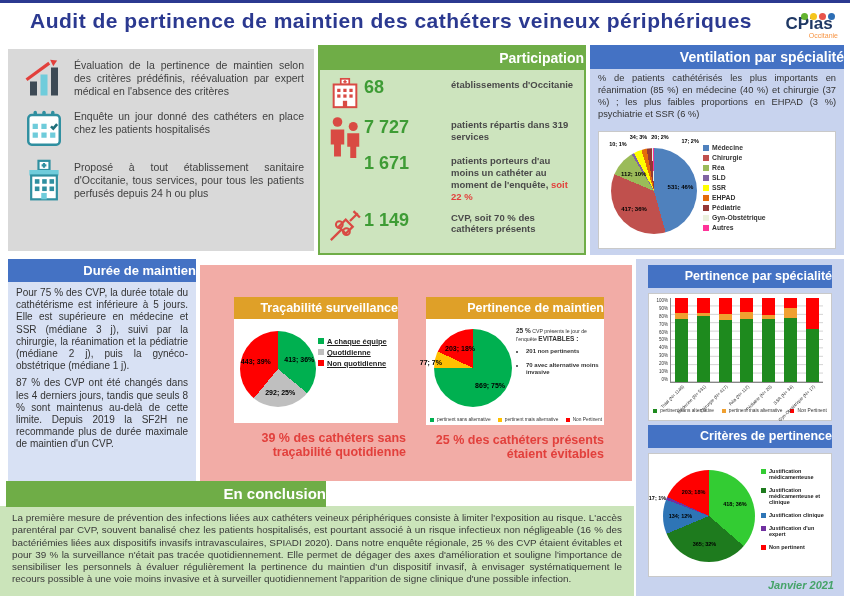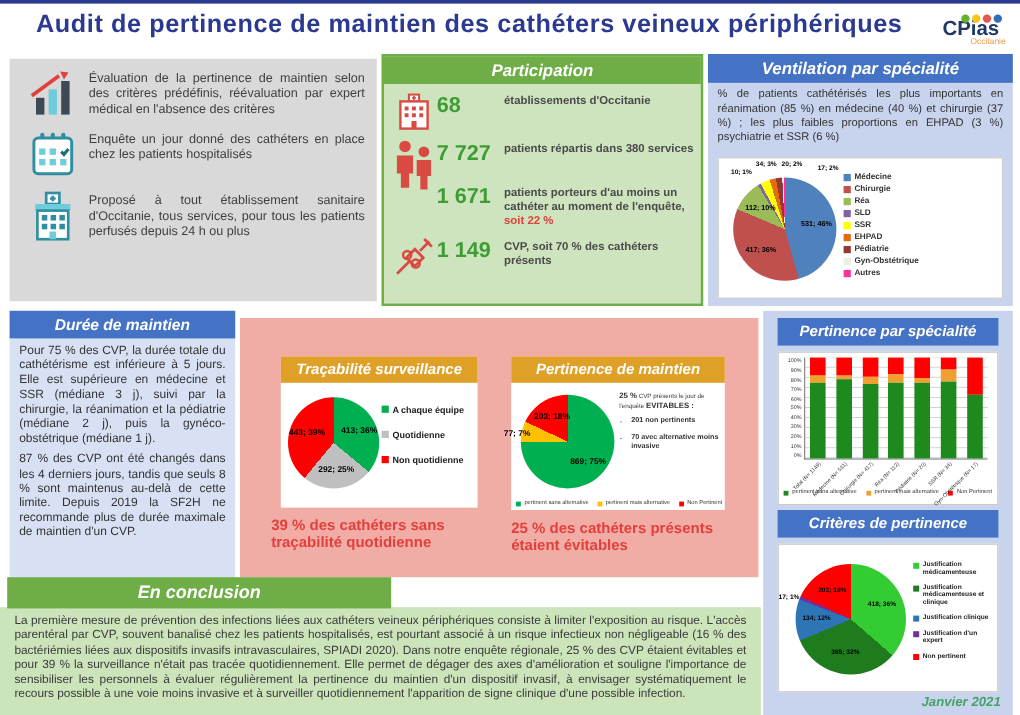"Participation" .hdr { font-style: italic -> none; text-align: center -> right }
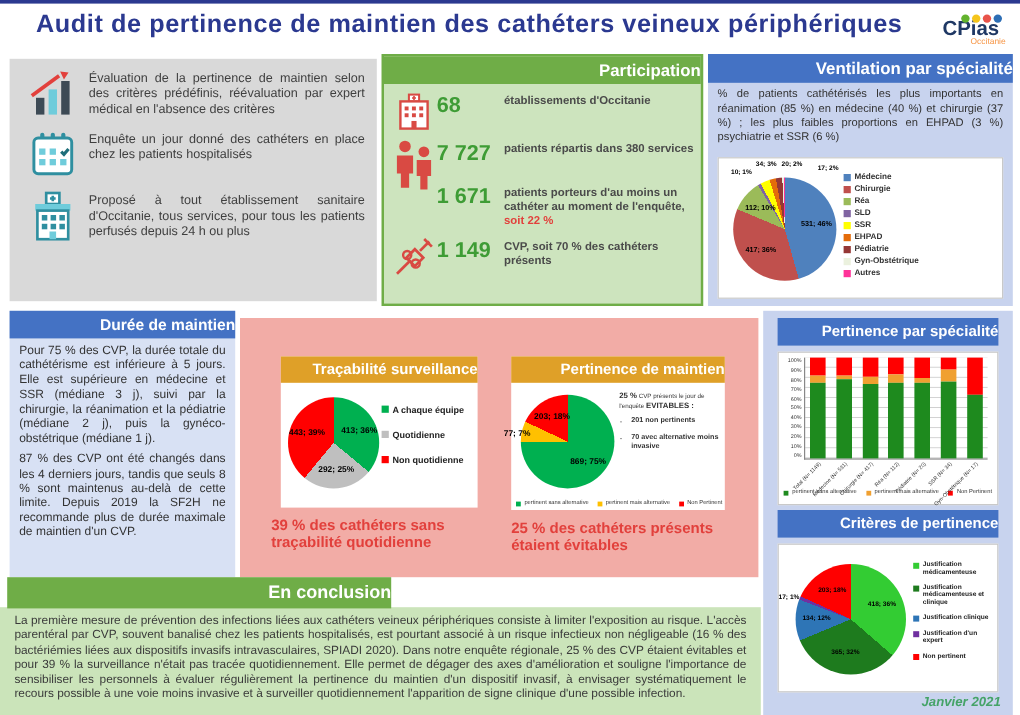"établissements d'Occitanie" .pstat .txt { margin-left: none -> 31px }
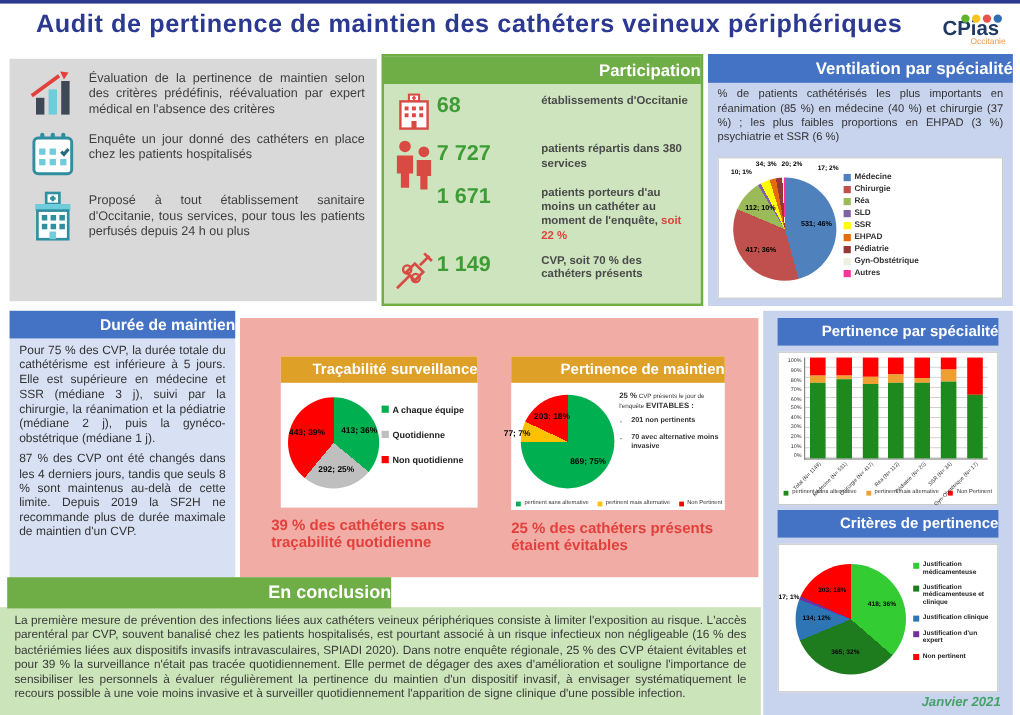"patients répartis dans 380 services" span.txt { text: 380 -> 319 }
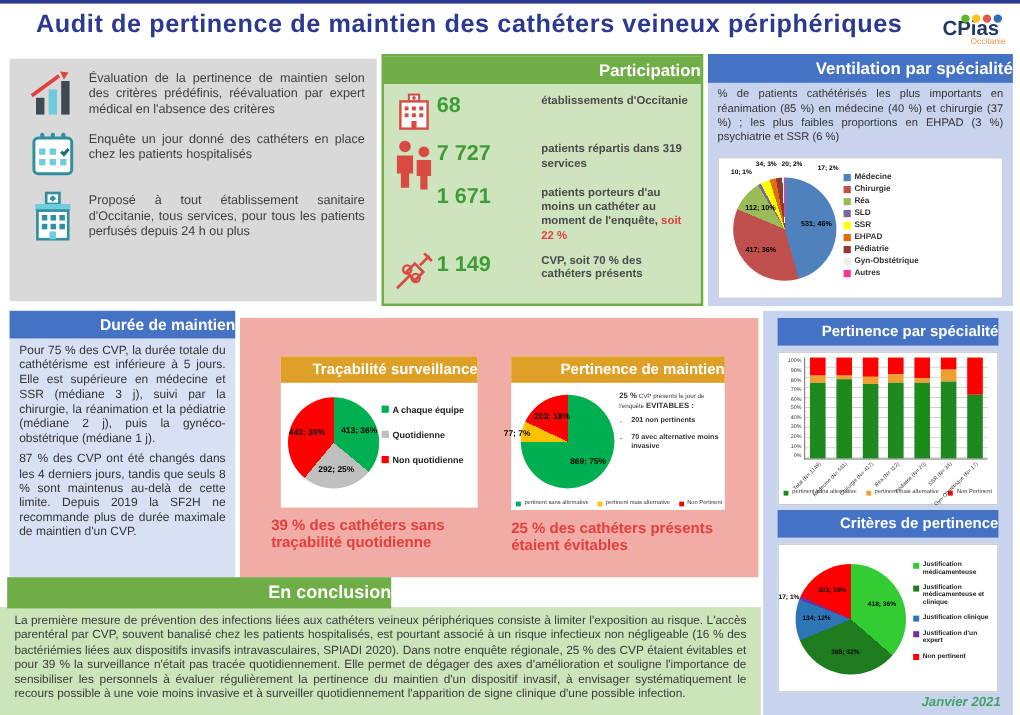"A chaque équipe" .leg-trac { gap: 12px -> 2px; text-decoration: none -> underline }
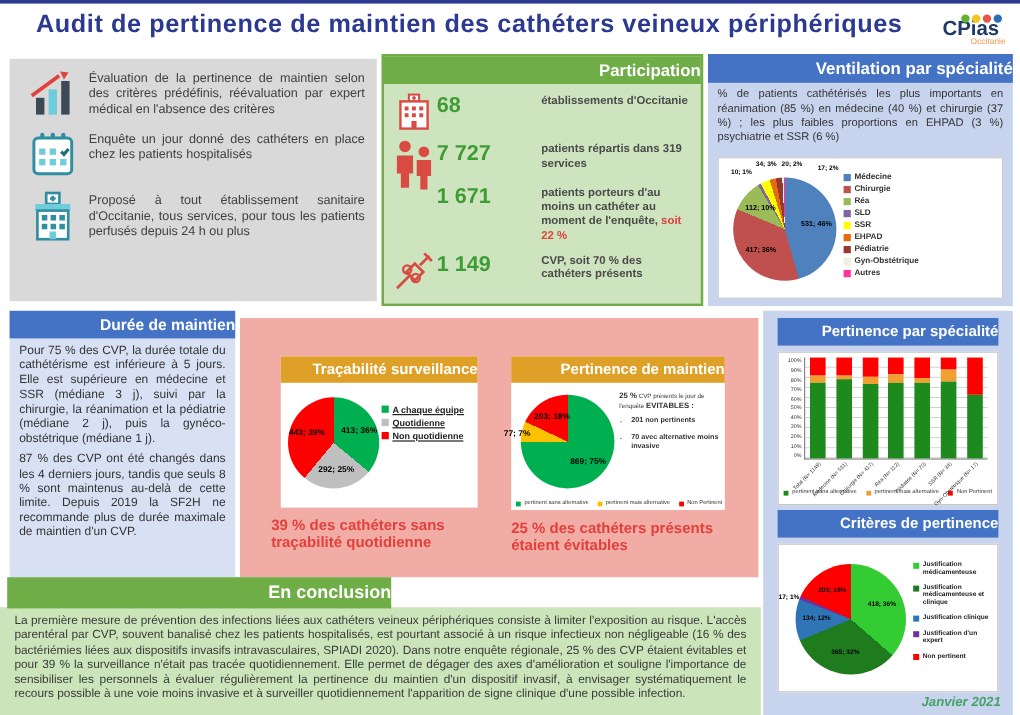"39 % des cathéters sans" .caption { text-align: left -> right }
